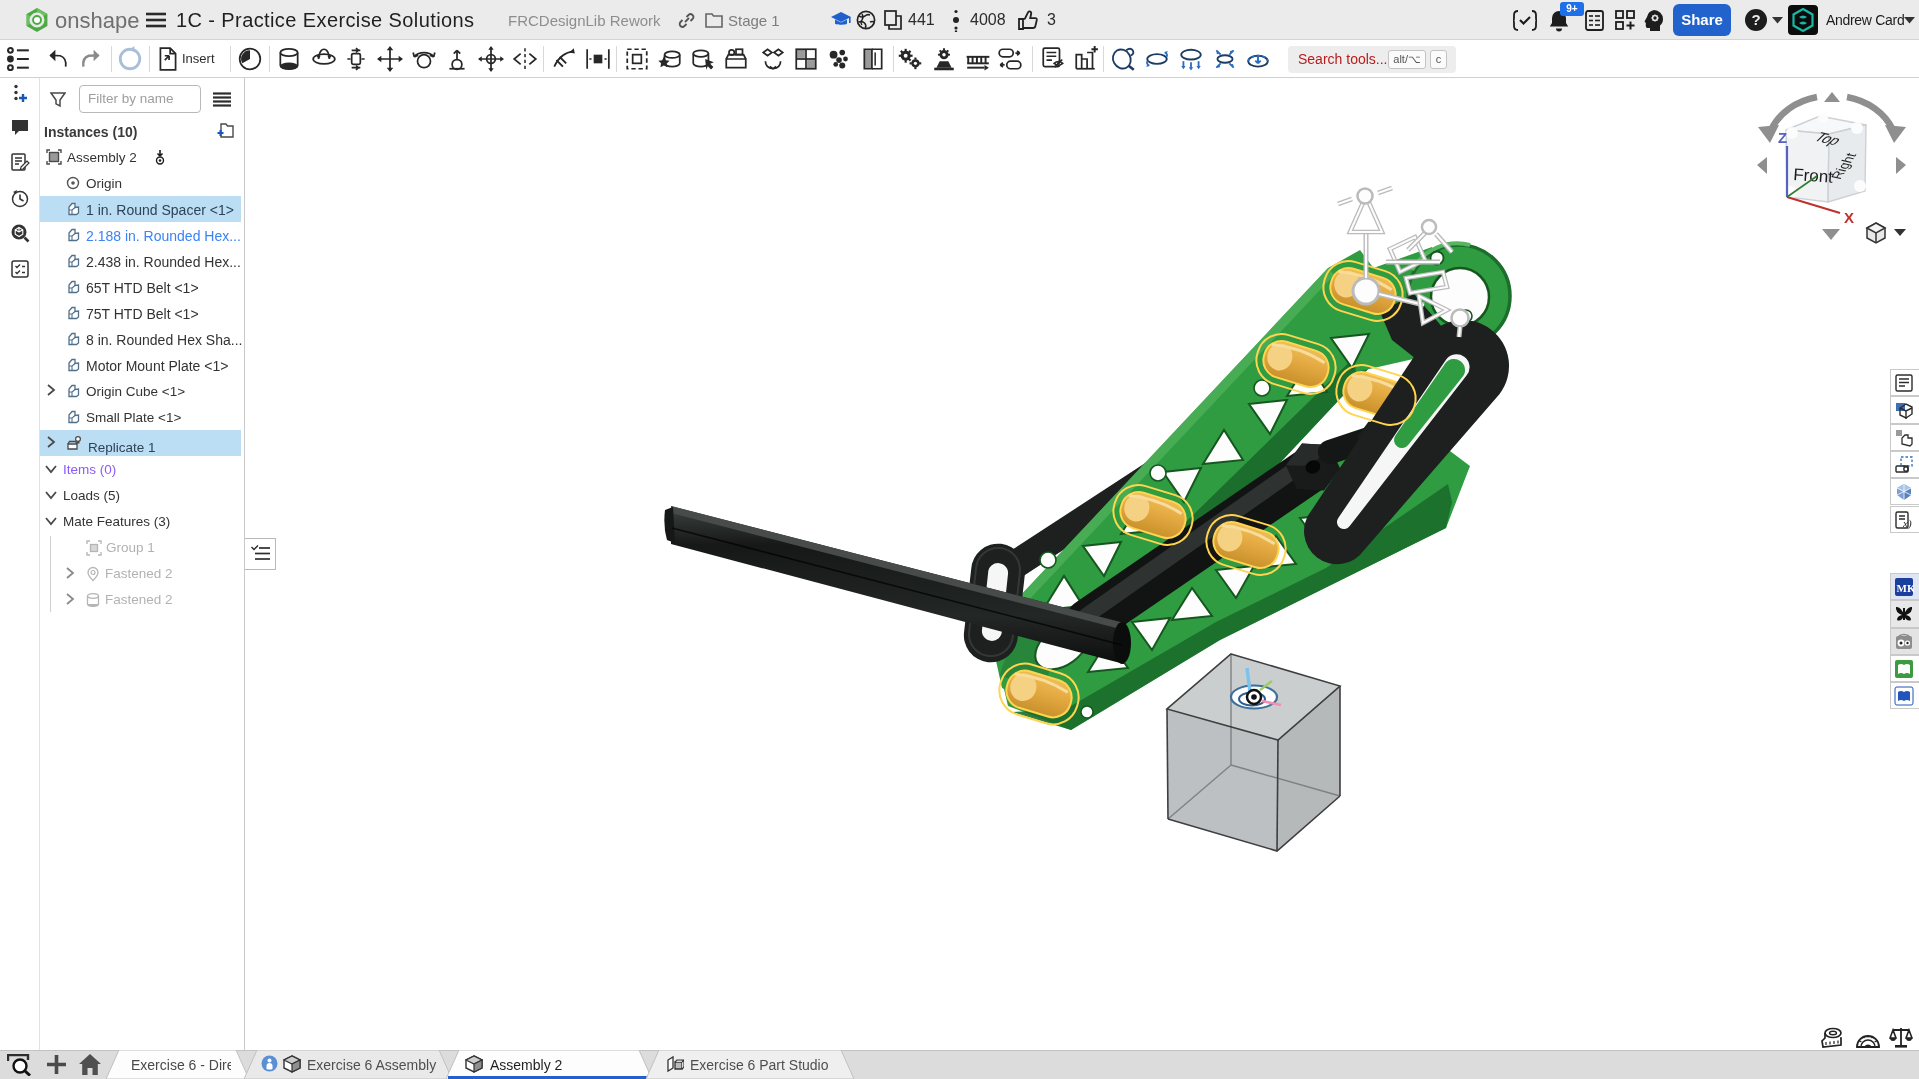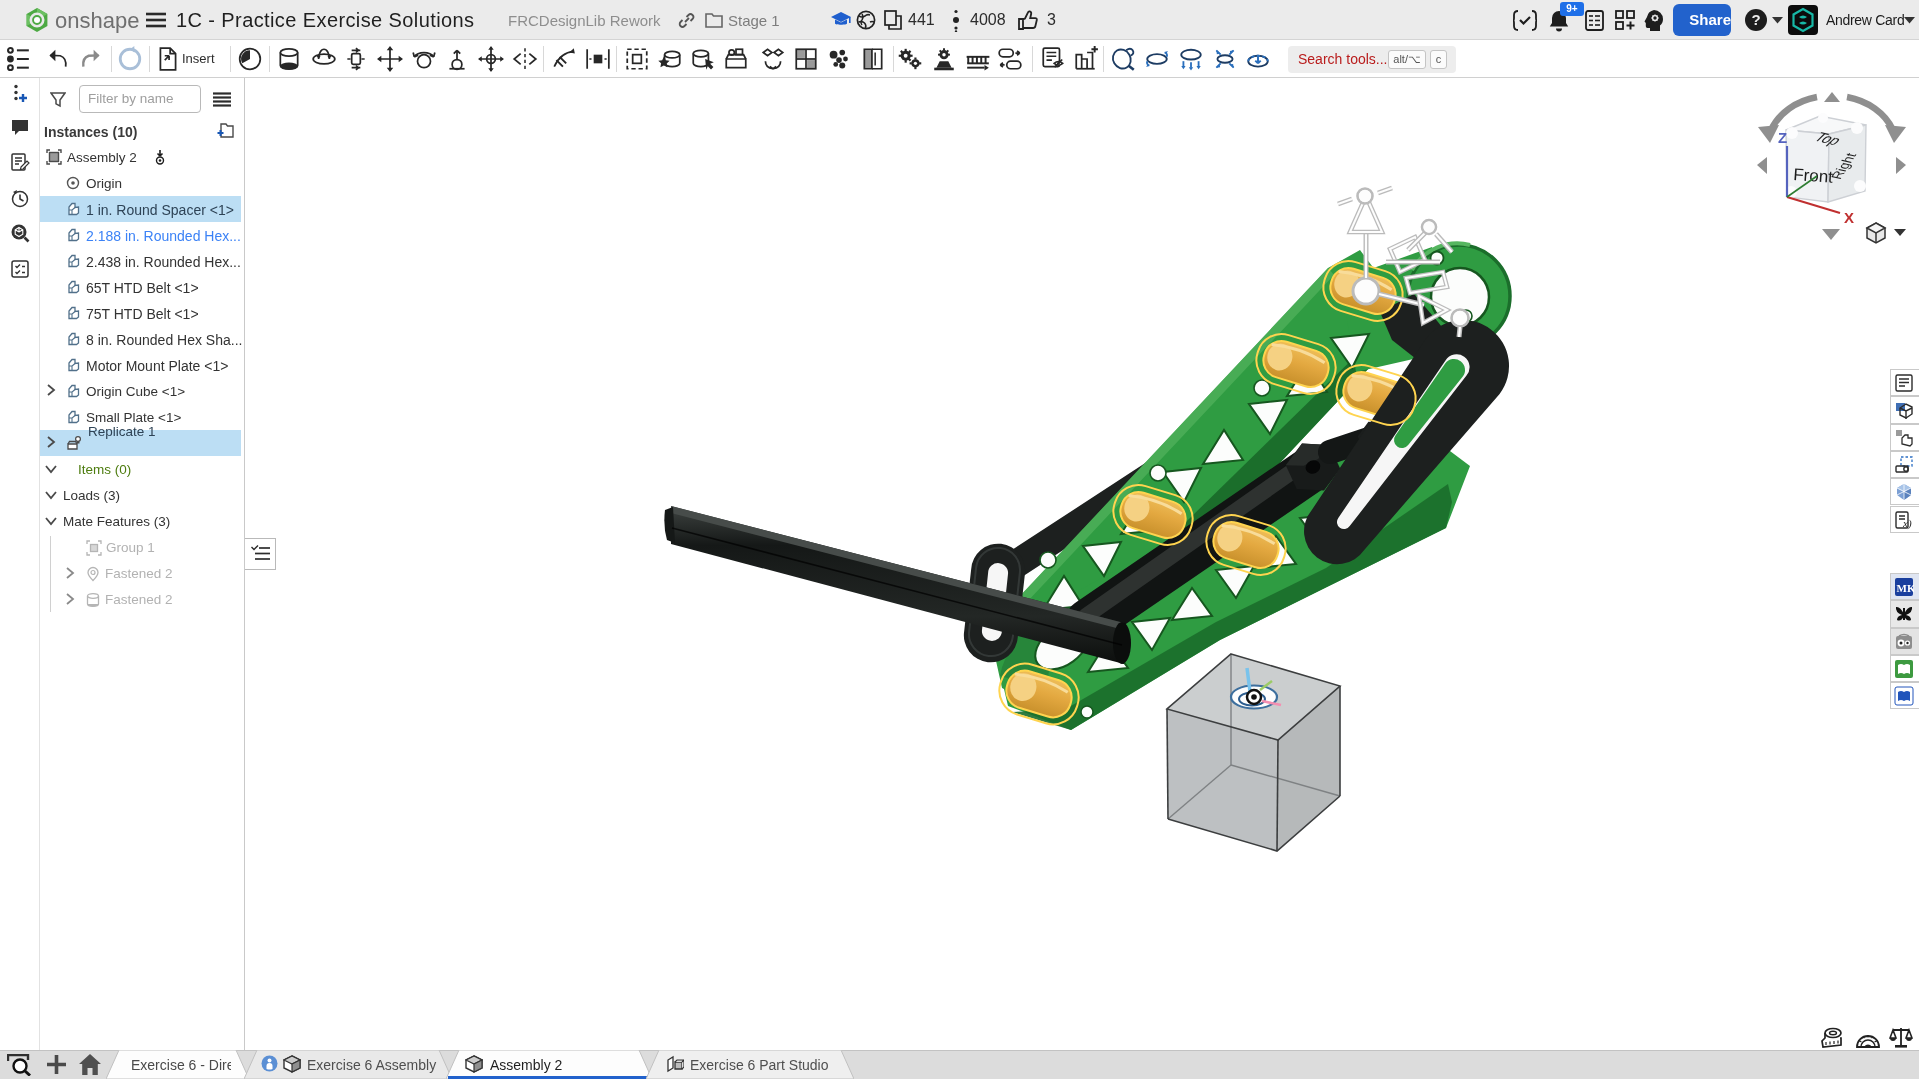"Share" div.abs { text-align: right -> center }
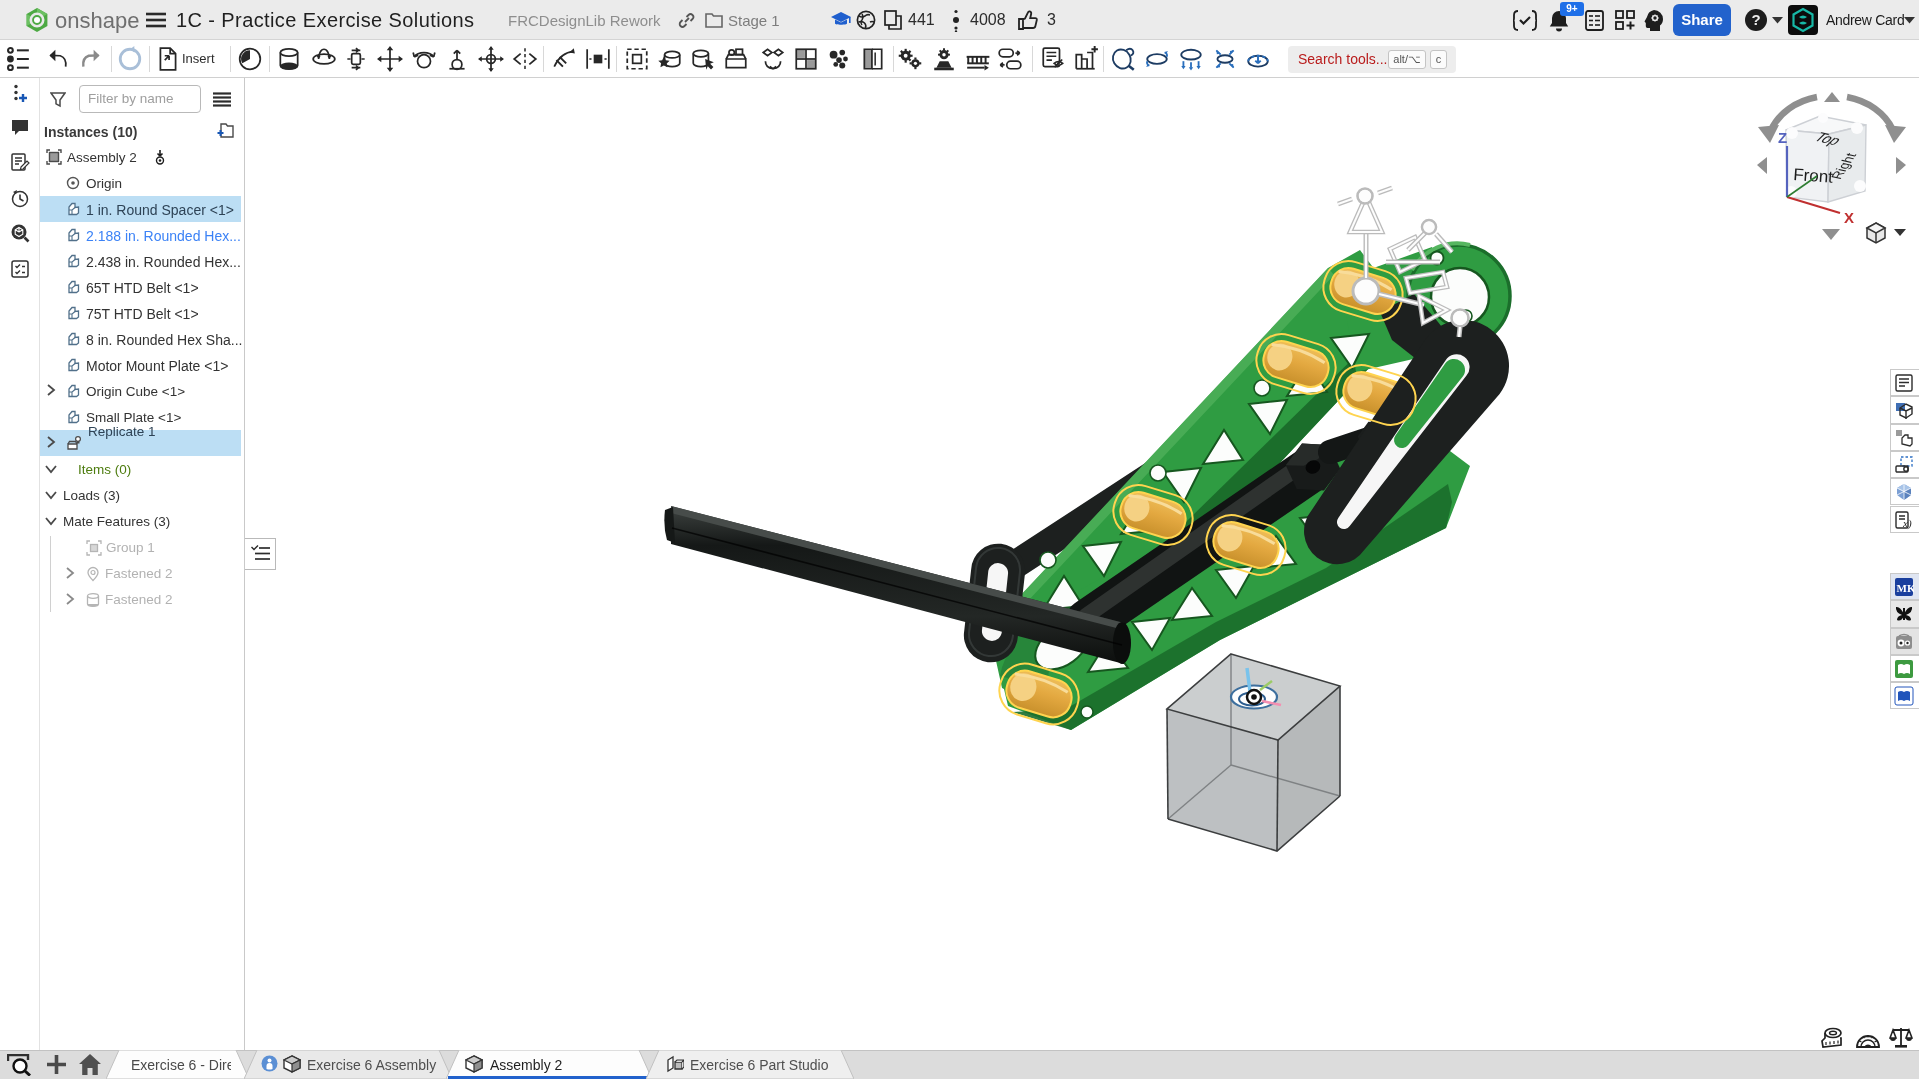"Replicate 1" div.abs { top: 424px -> 440px }
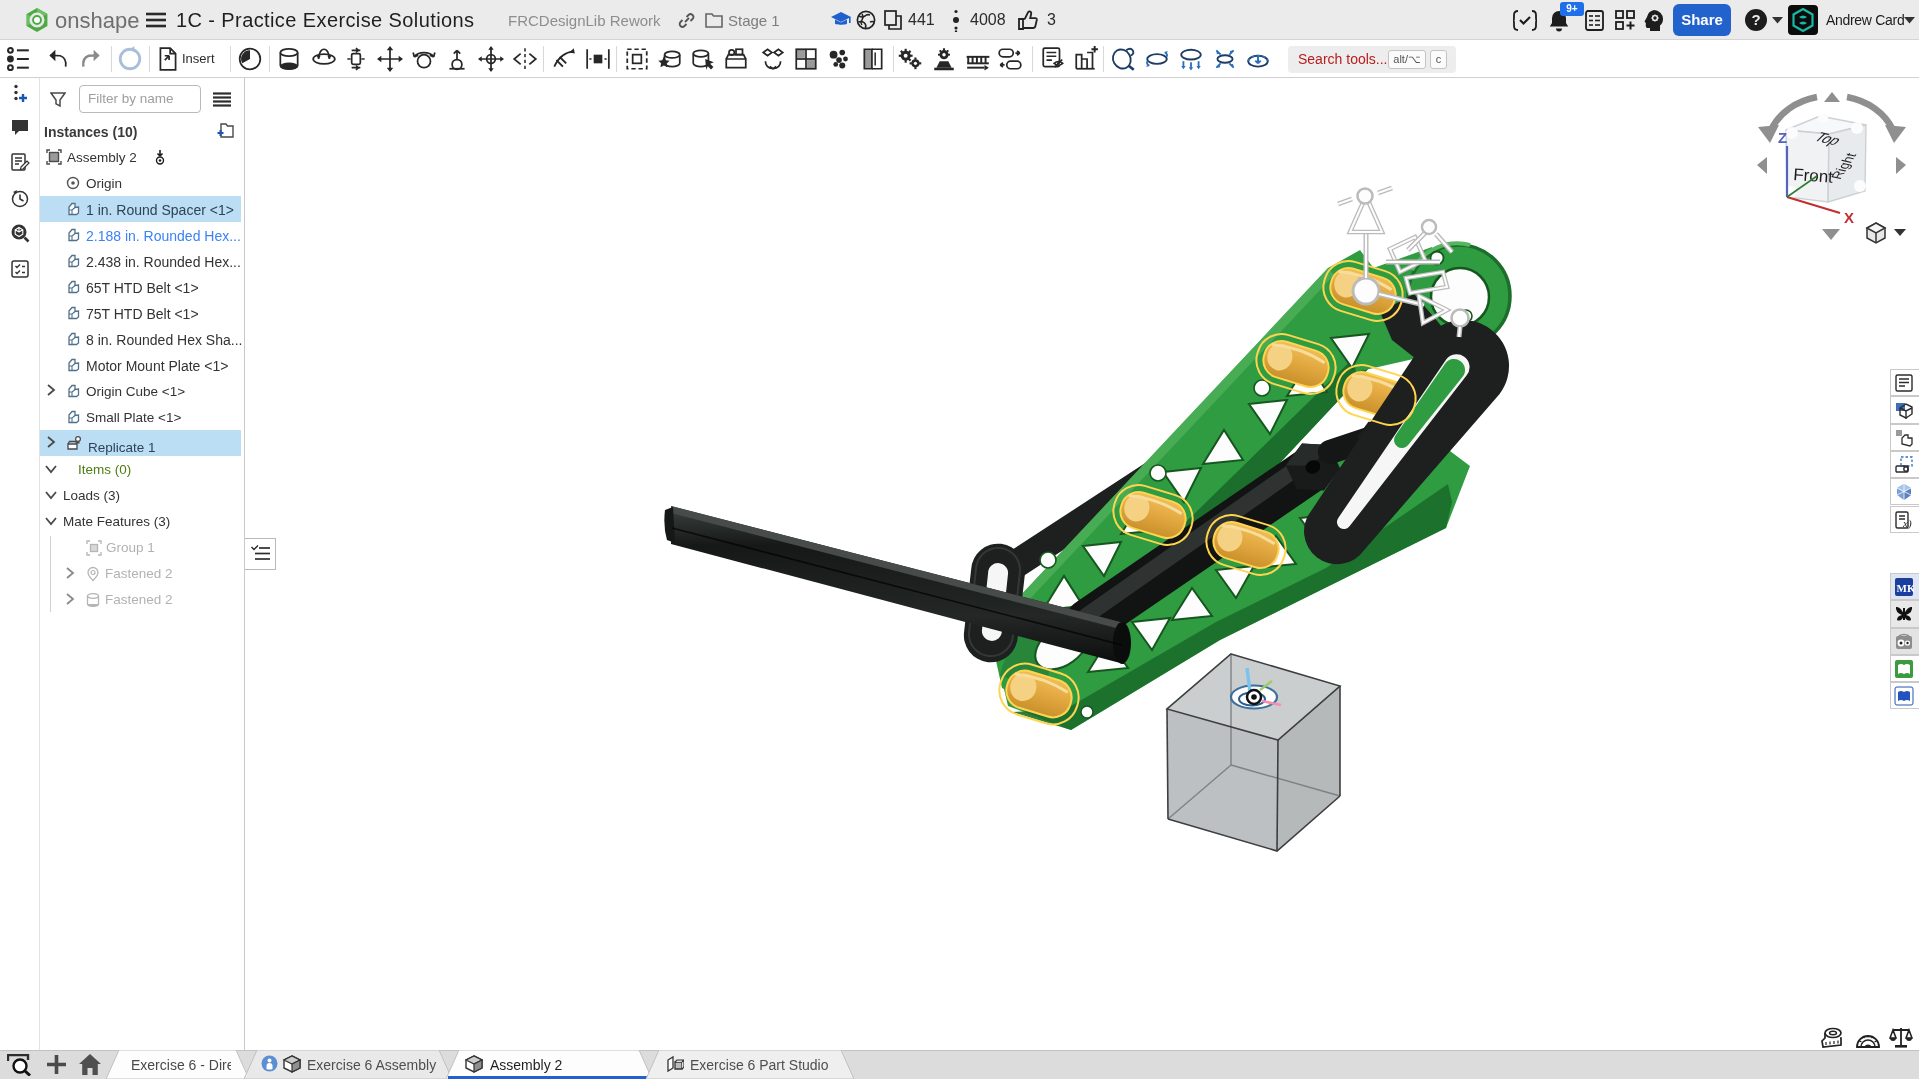"Items (0)" div.abs { color: #4d7c0f -> #8b5cf6; left: 78px -> 63px }
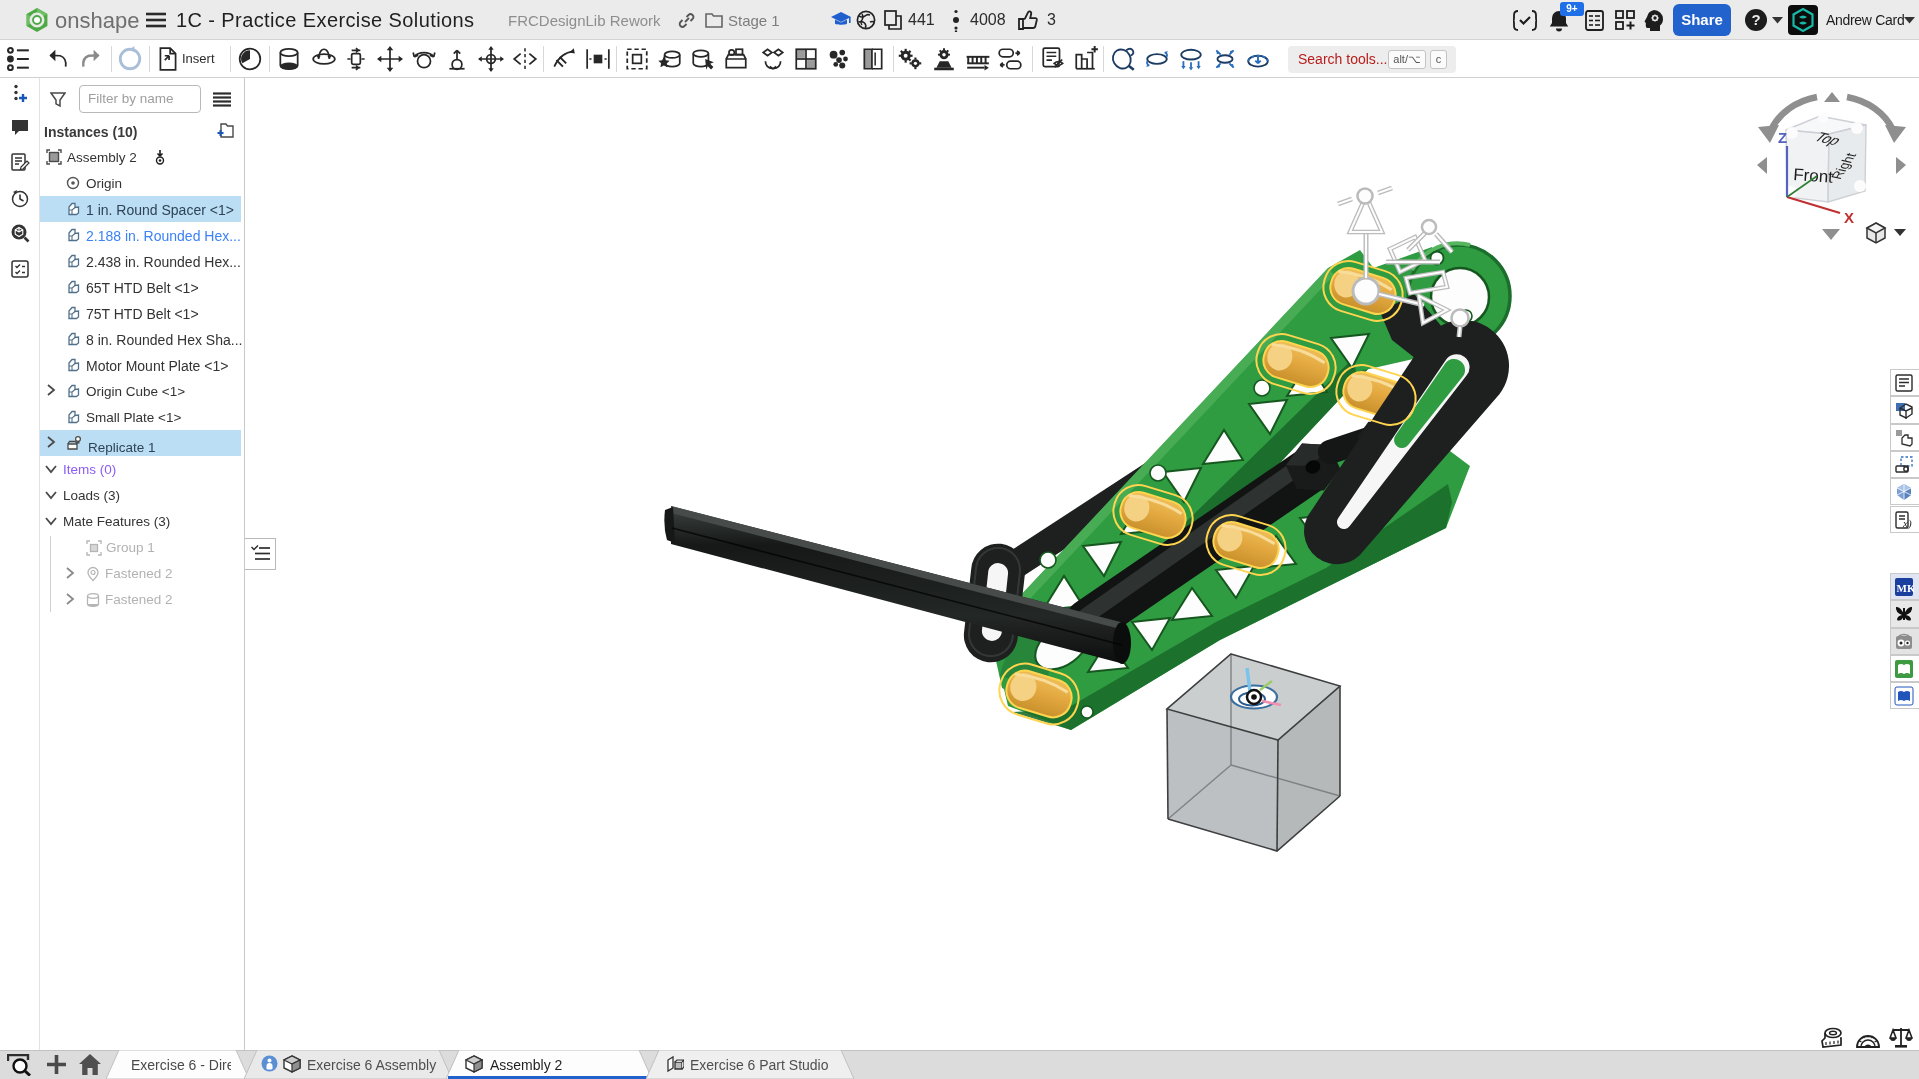"Loads (3)" div.abs { text: 3 -> 5 }
